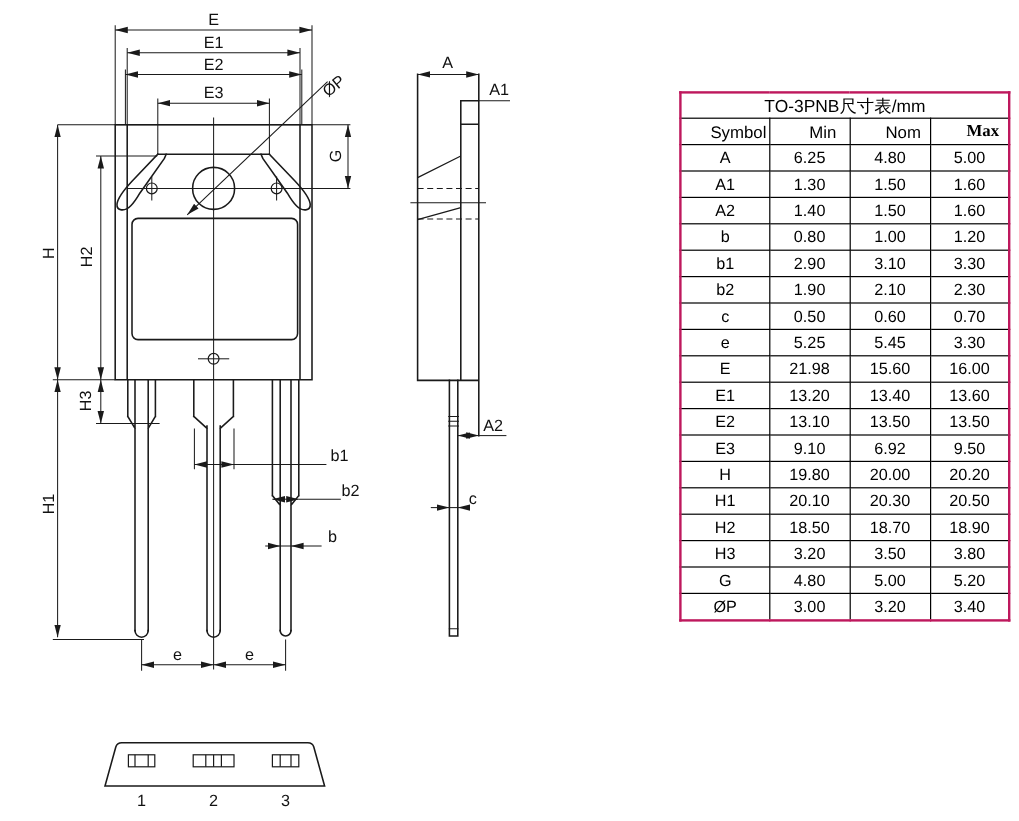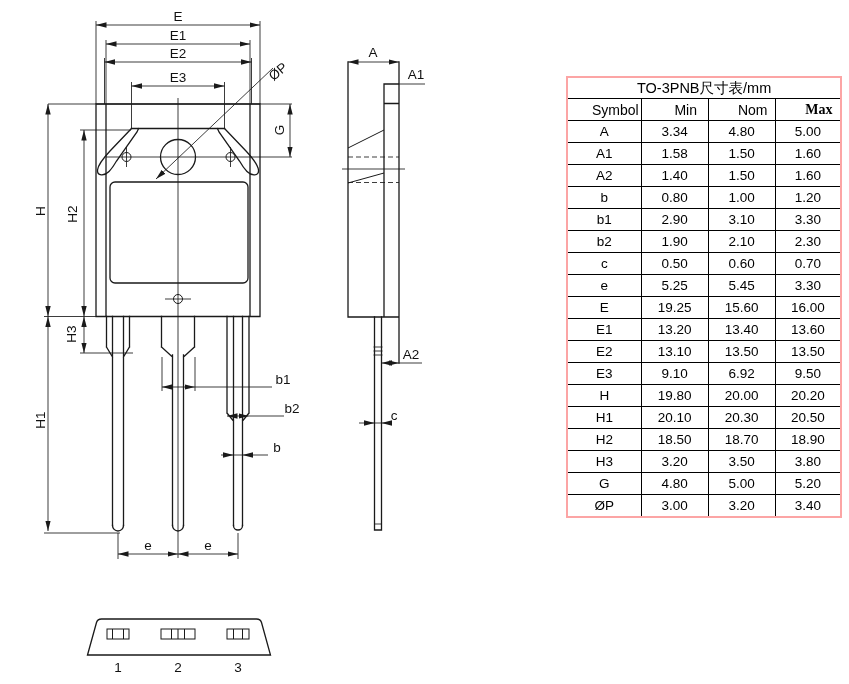"TO-3PNB尺寸表/mm" table { border: 2px solid #fca5a5 -> 2px solid #be185d }
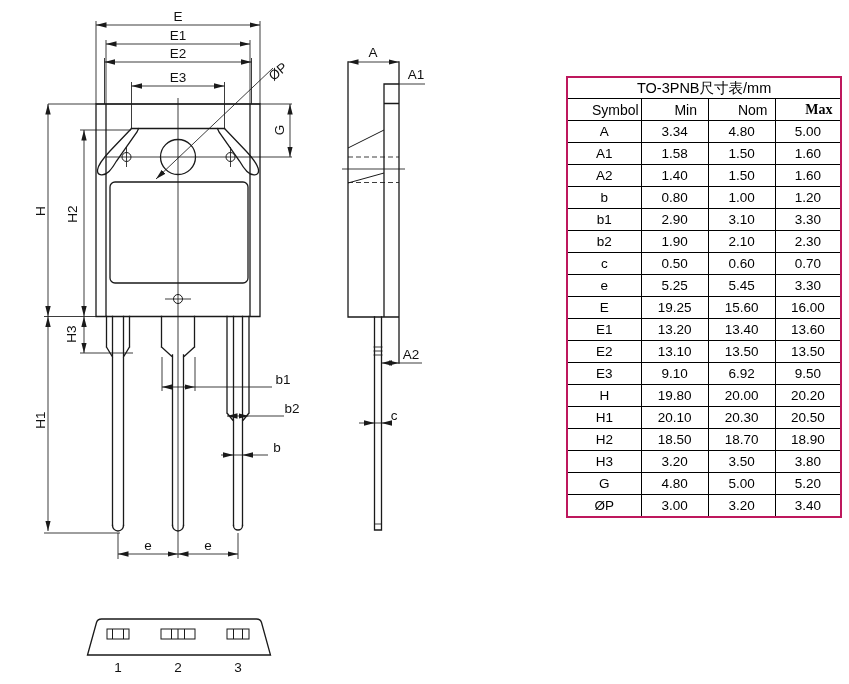"3.34" td { text: 3.34 -> 6.25 }
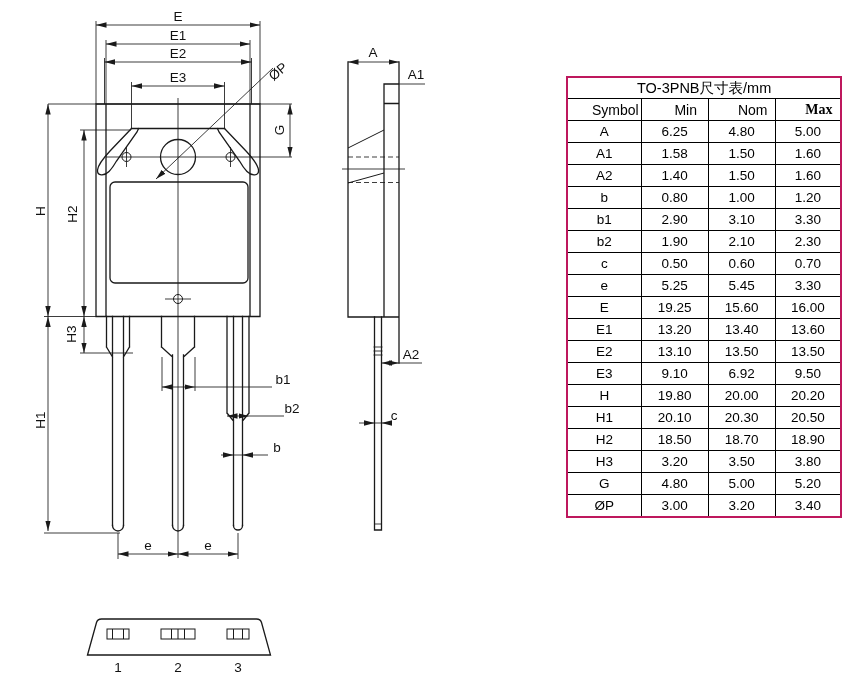"1.58" td { text: 1.58 -> 1.30 }
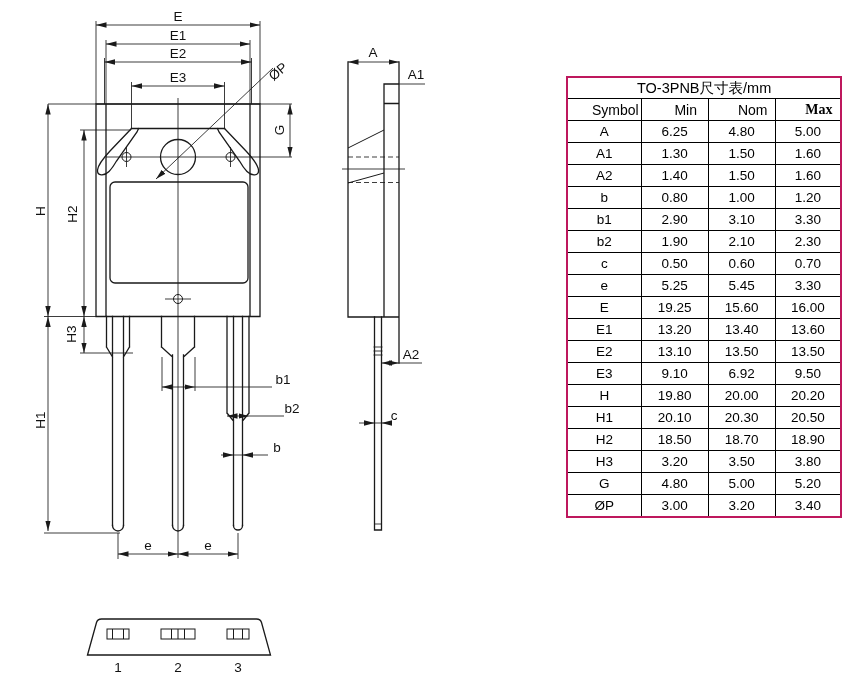"19.25" td { text: 19.25 -> 21.98 }
